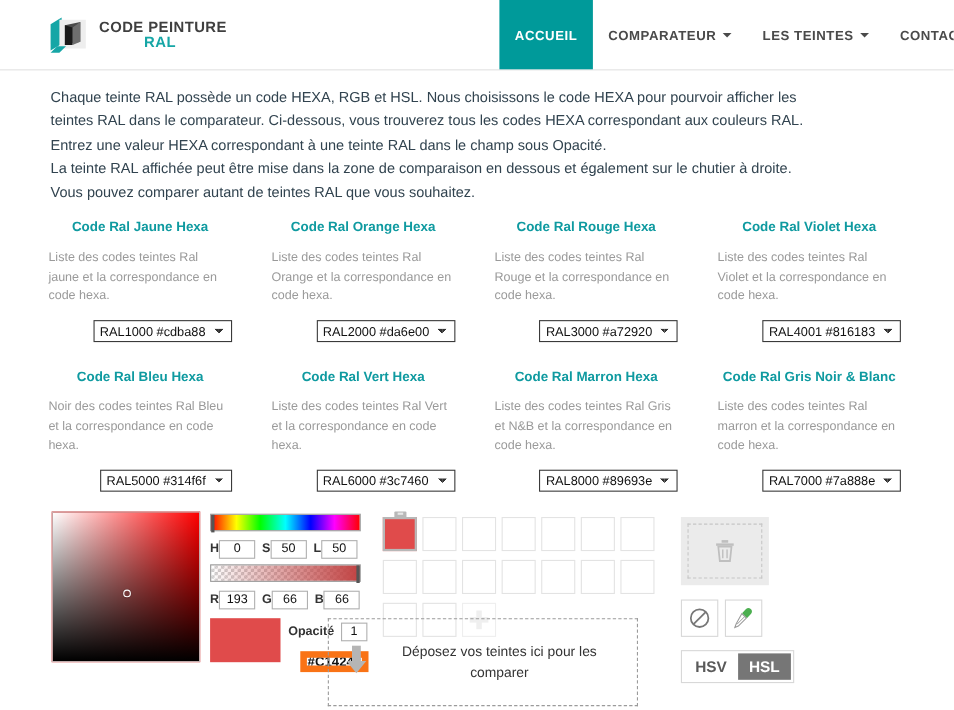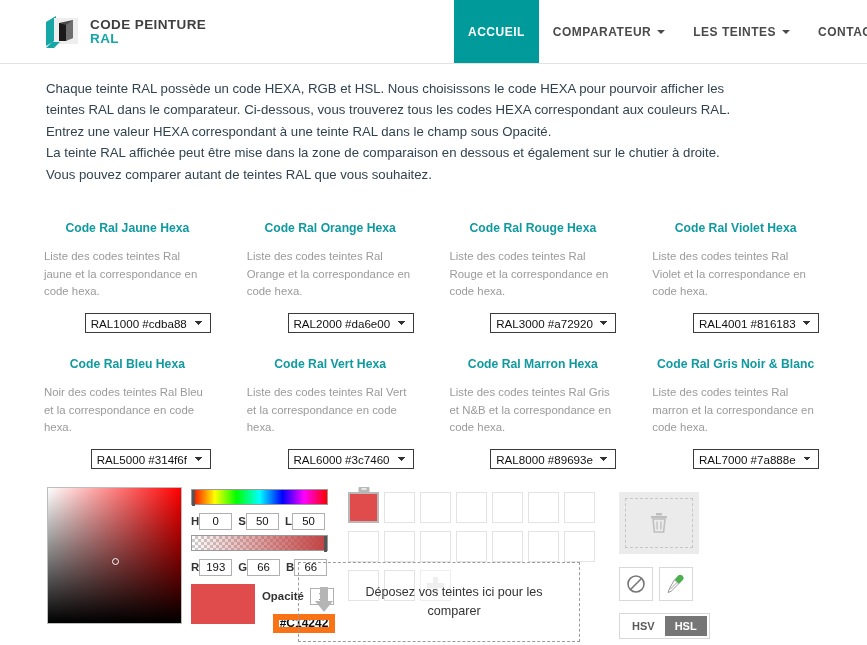"RAL" .logo-line2 { margin-left: none -> 41px }
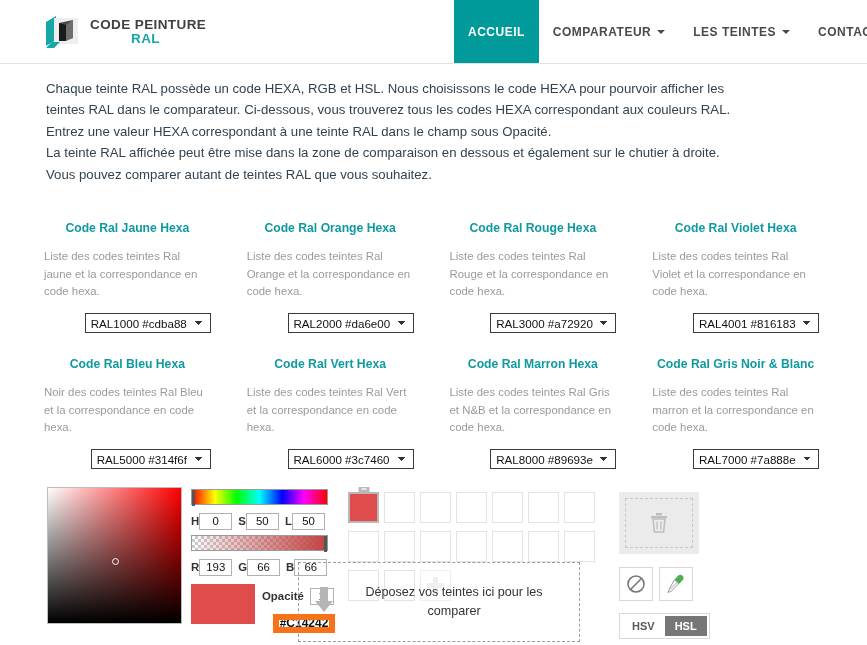"Code Ral Jaune Hexa" .cat-grid { margin-top: 36px -> 14px }
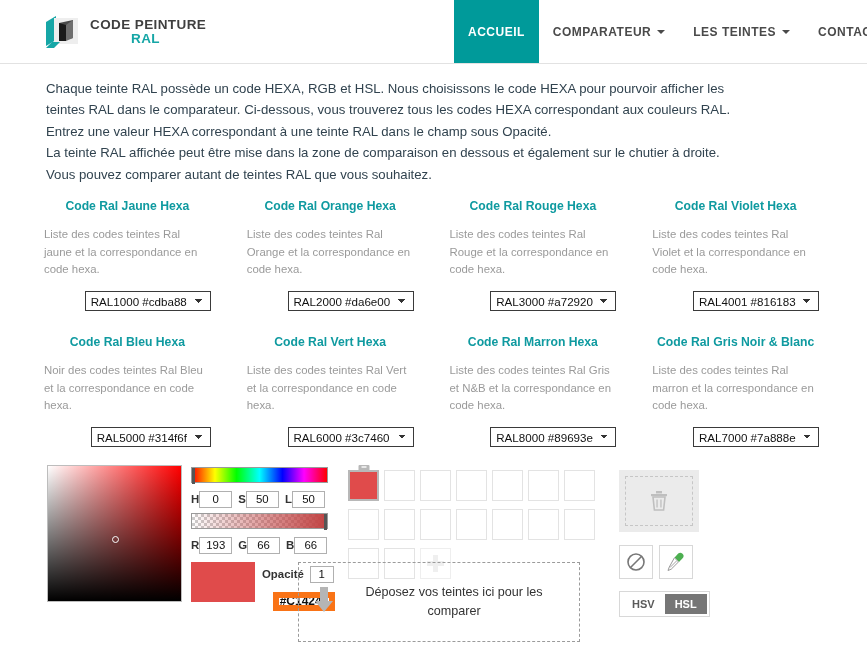"HSV" .mode-btn { font-size: 11px -> 14px }
